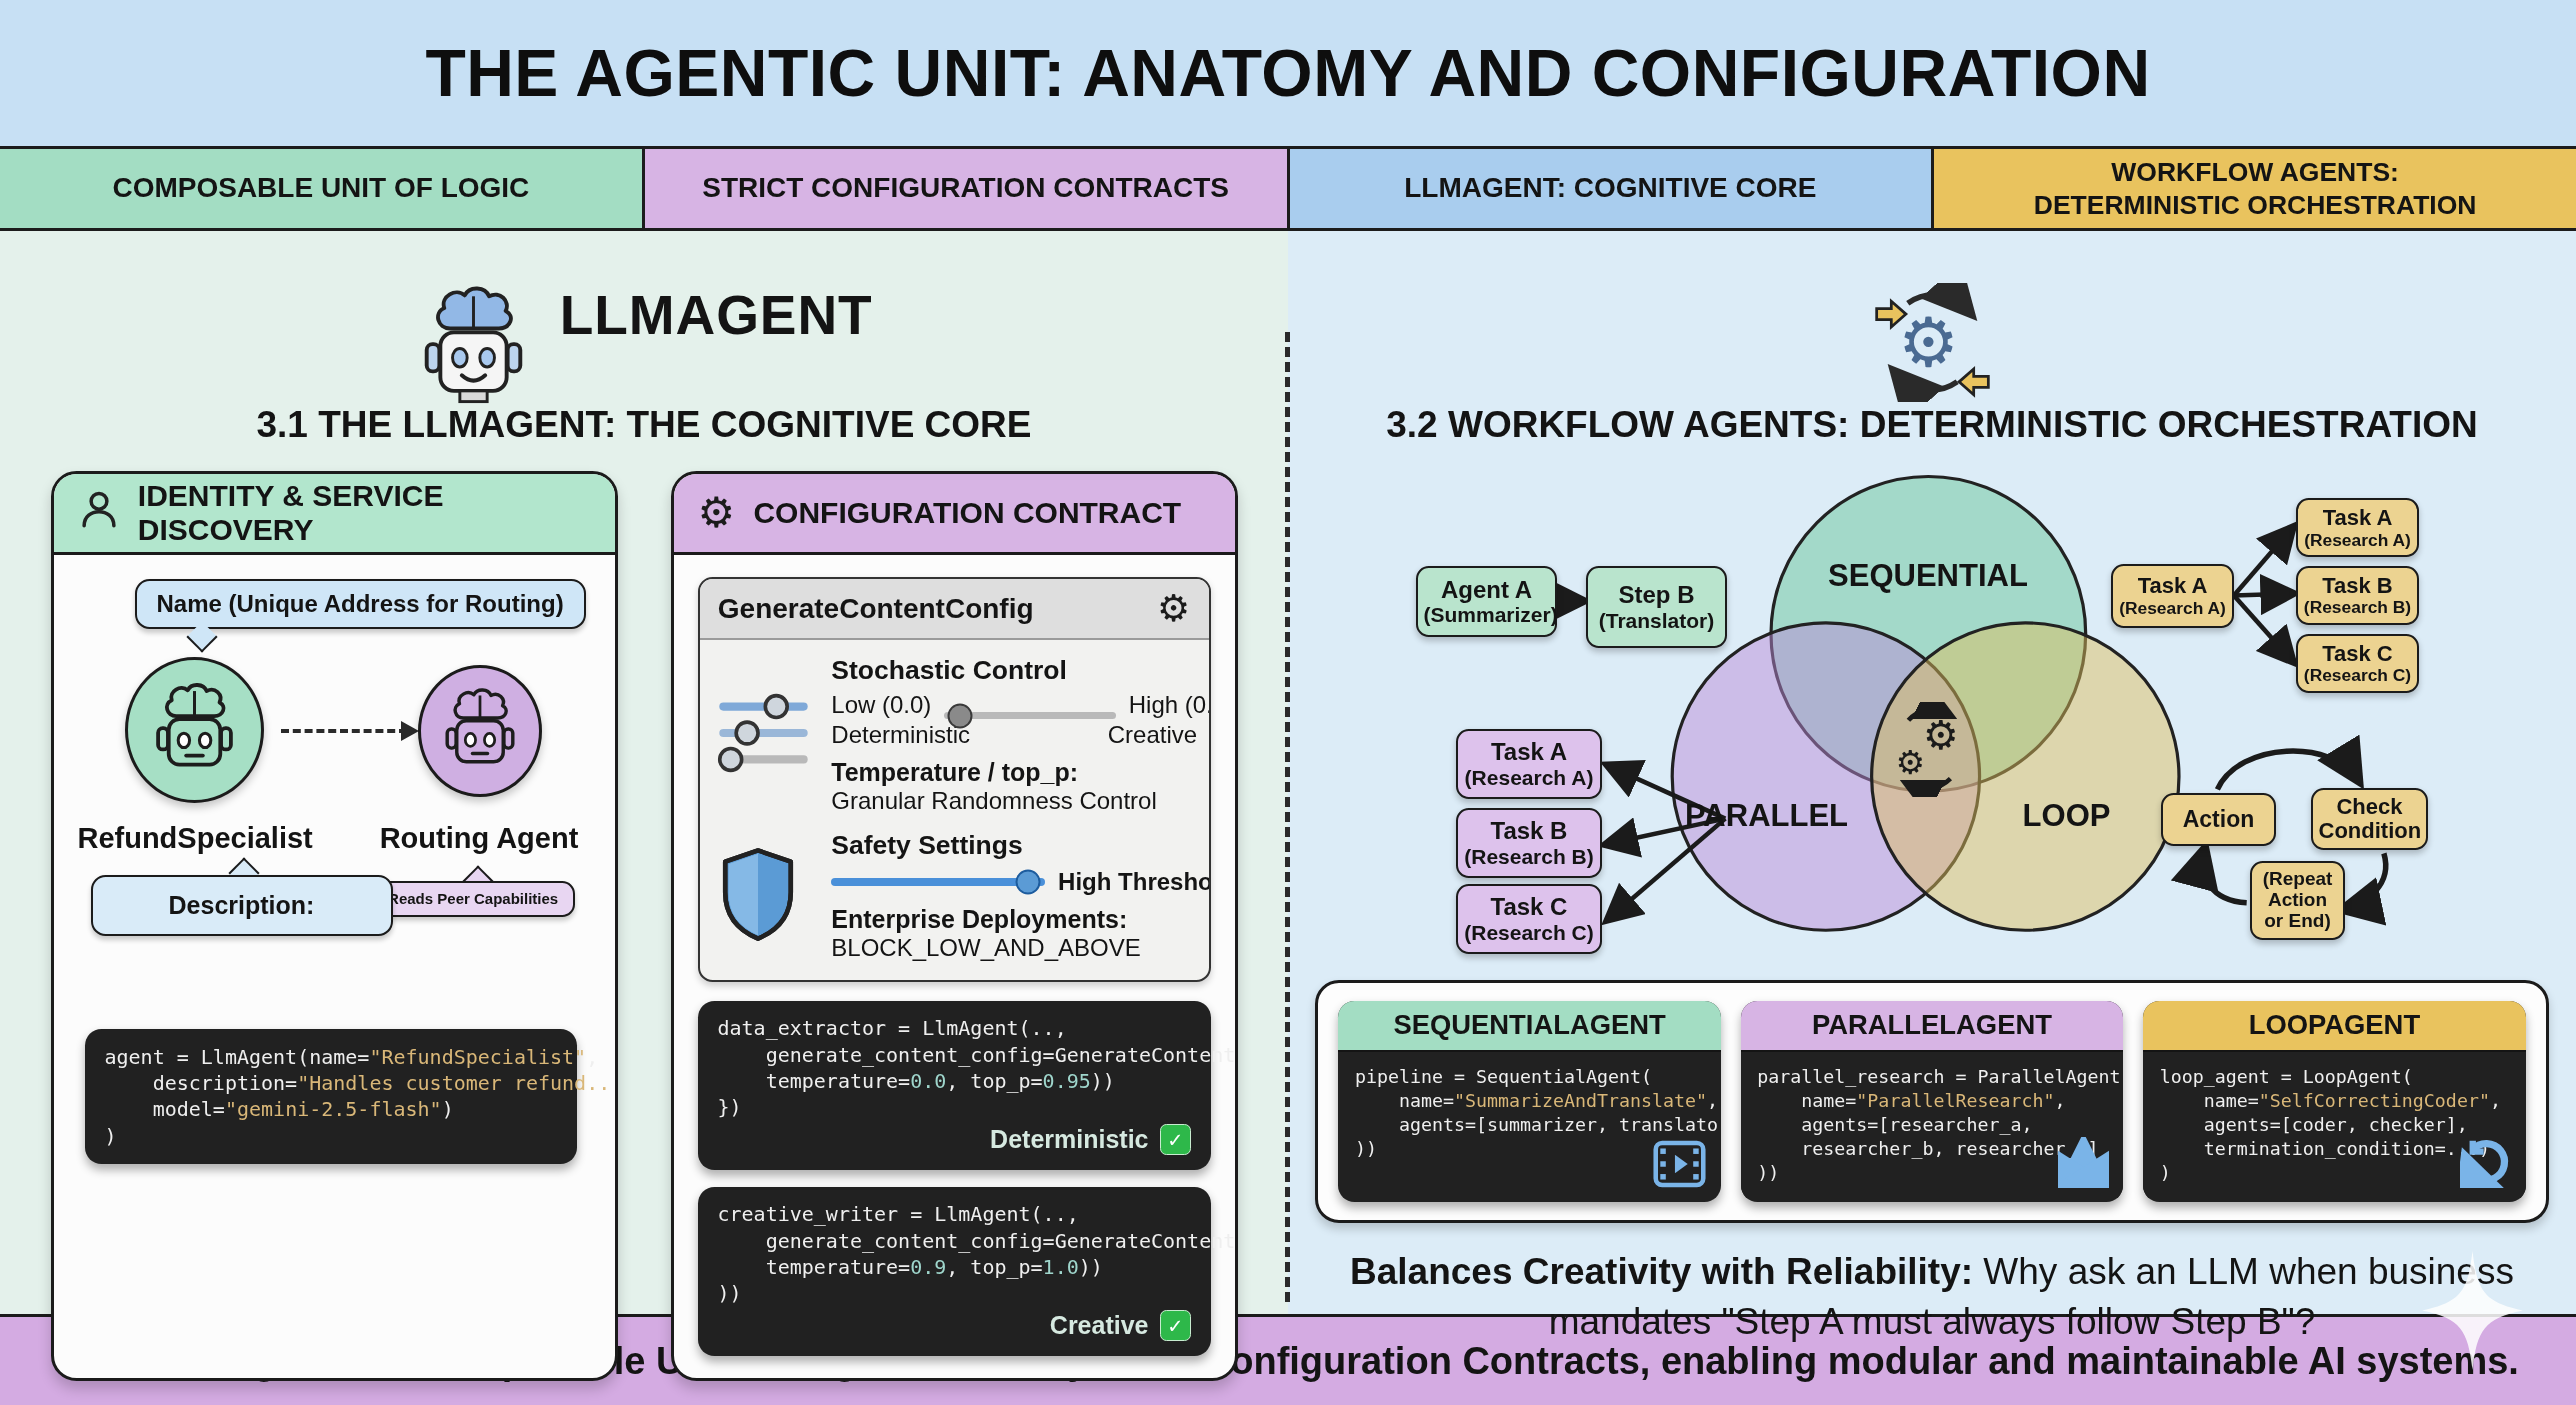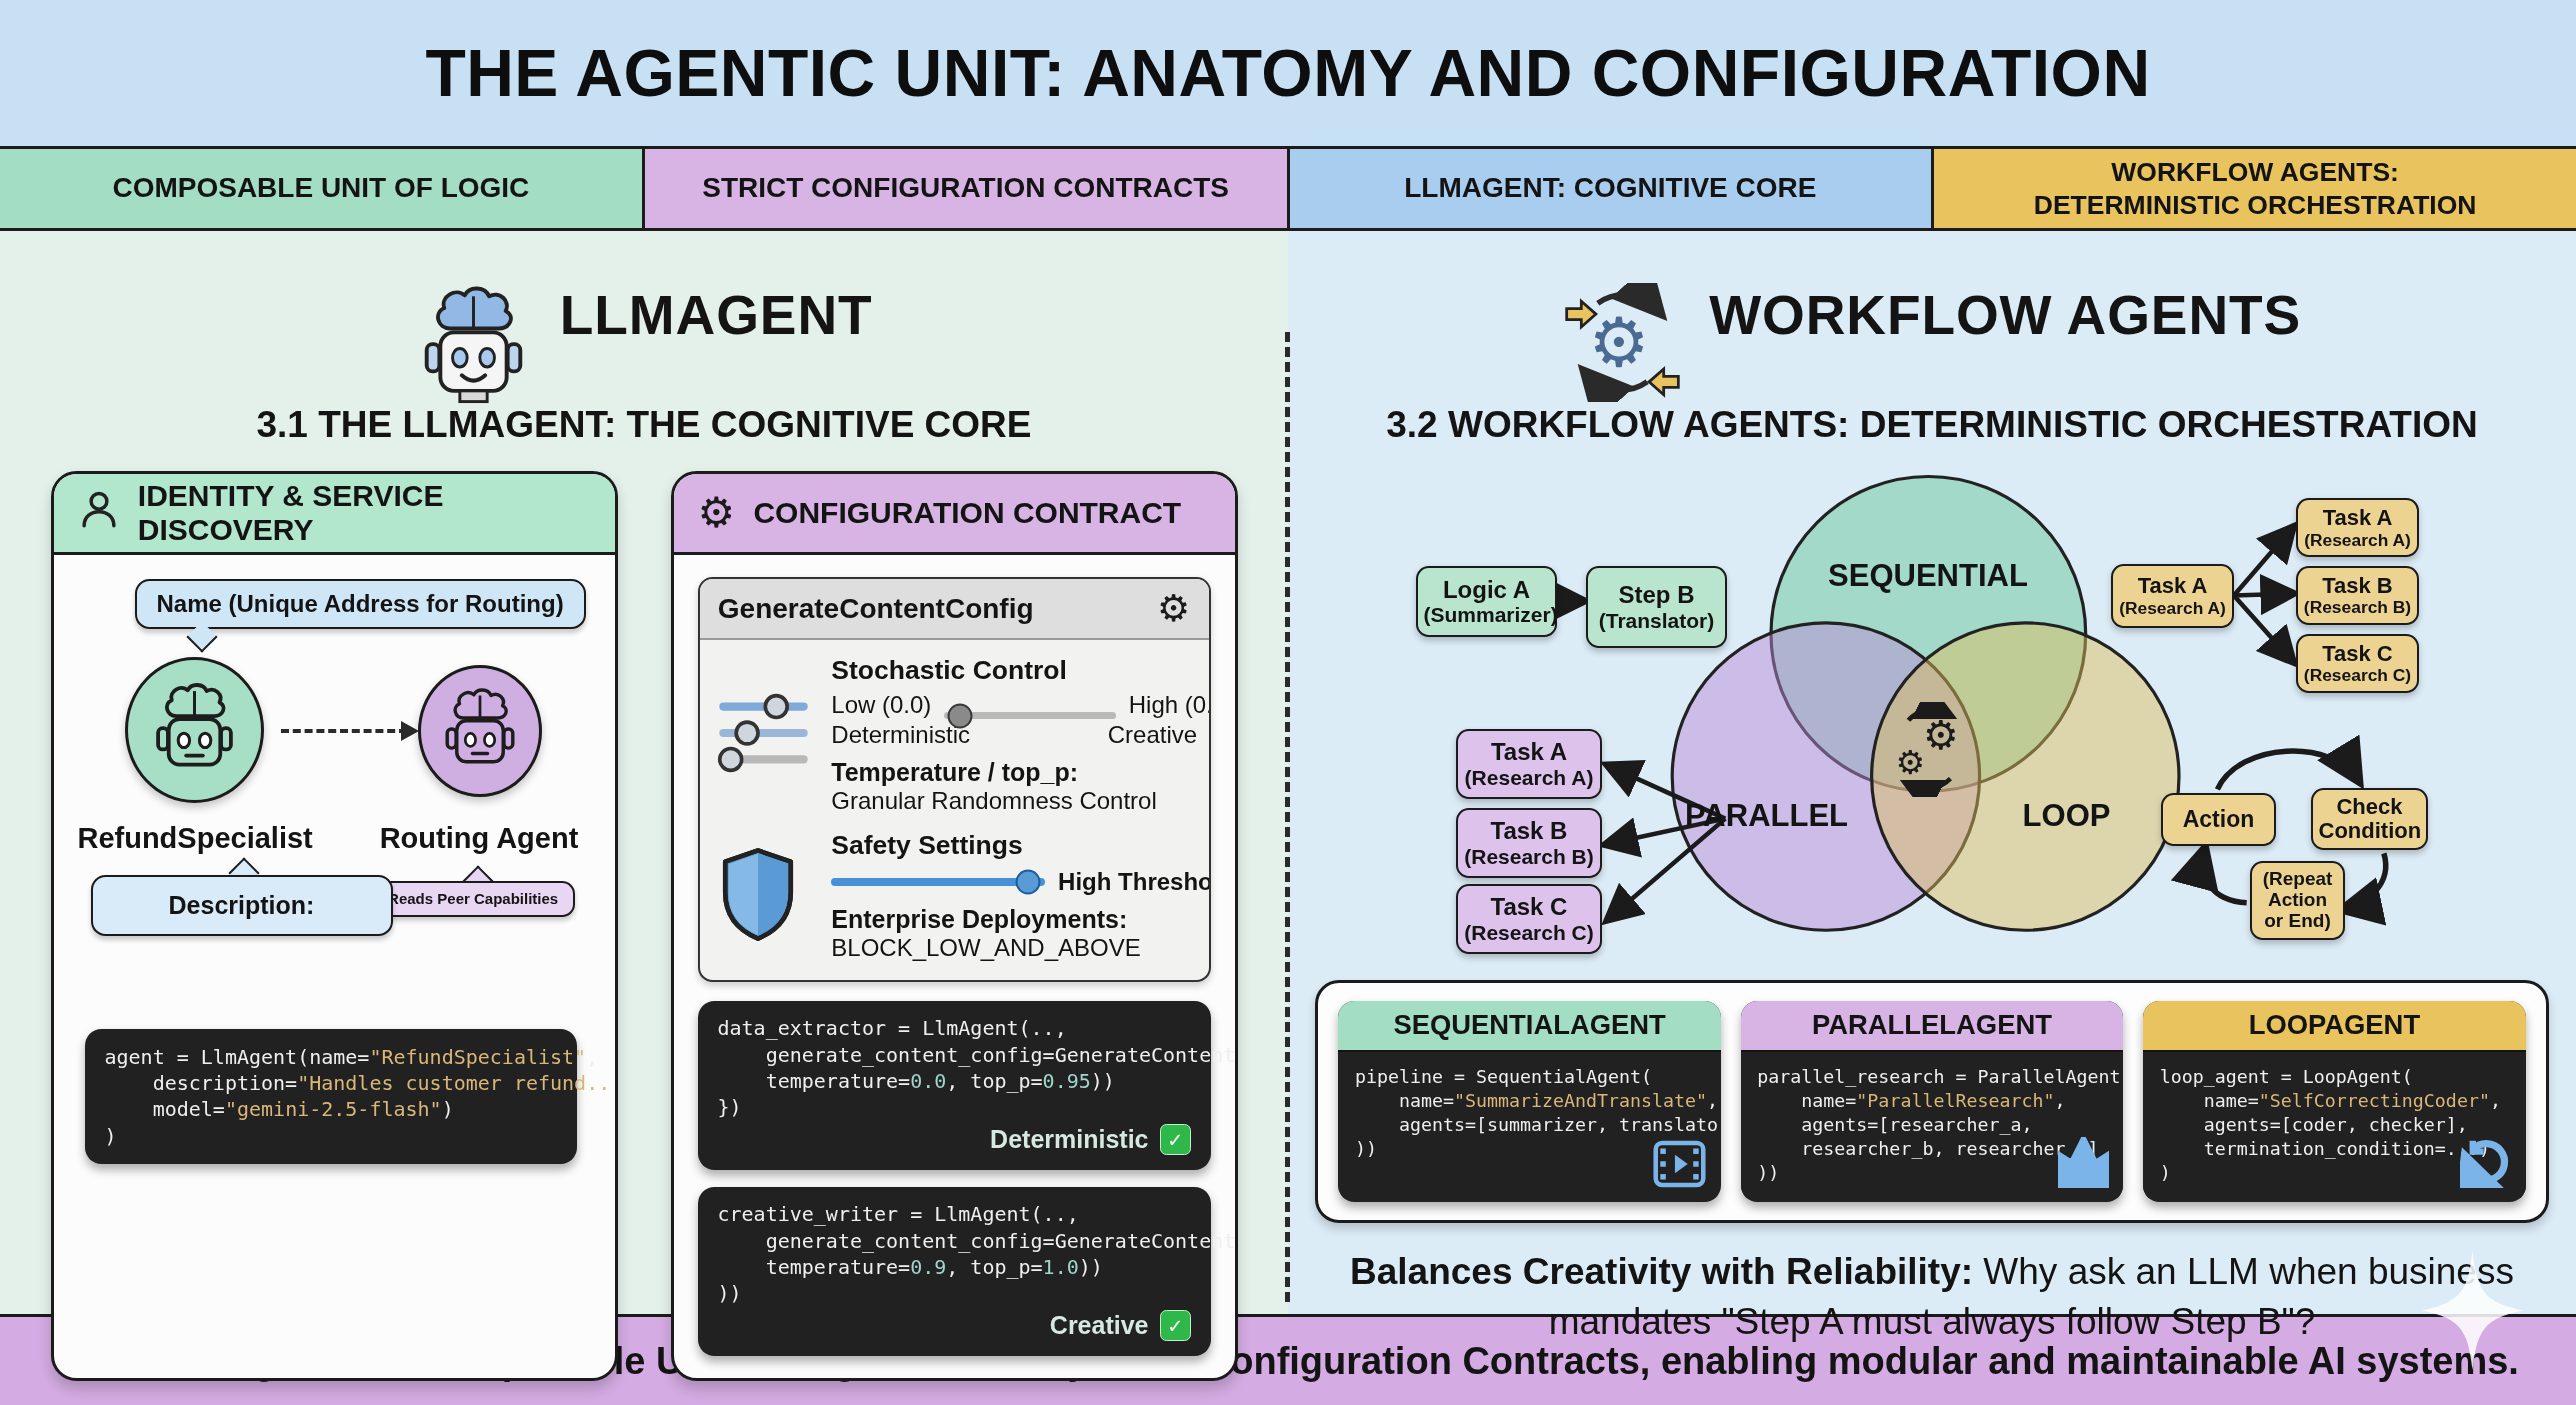"WORKFLOW AGENTS" span.logo-text { html: <span>WORKFLOW AGENTS</span> -> none }
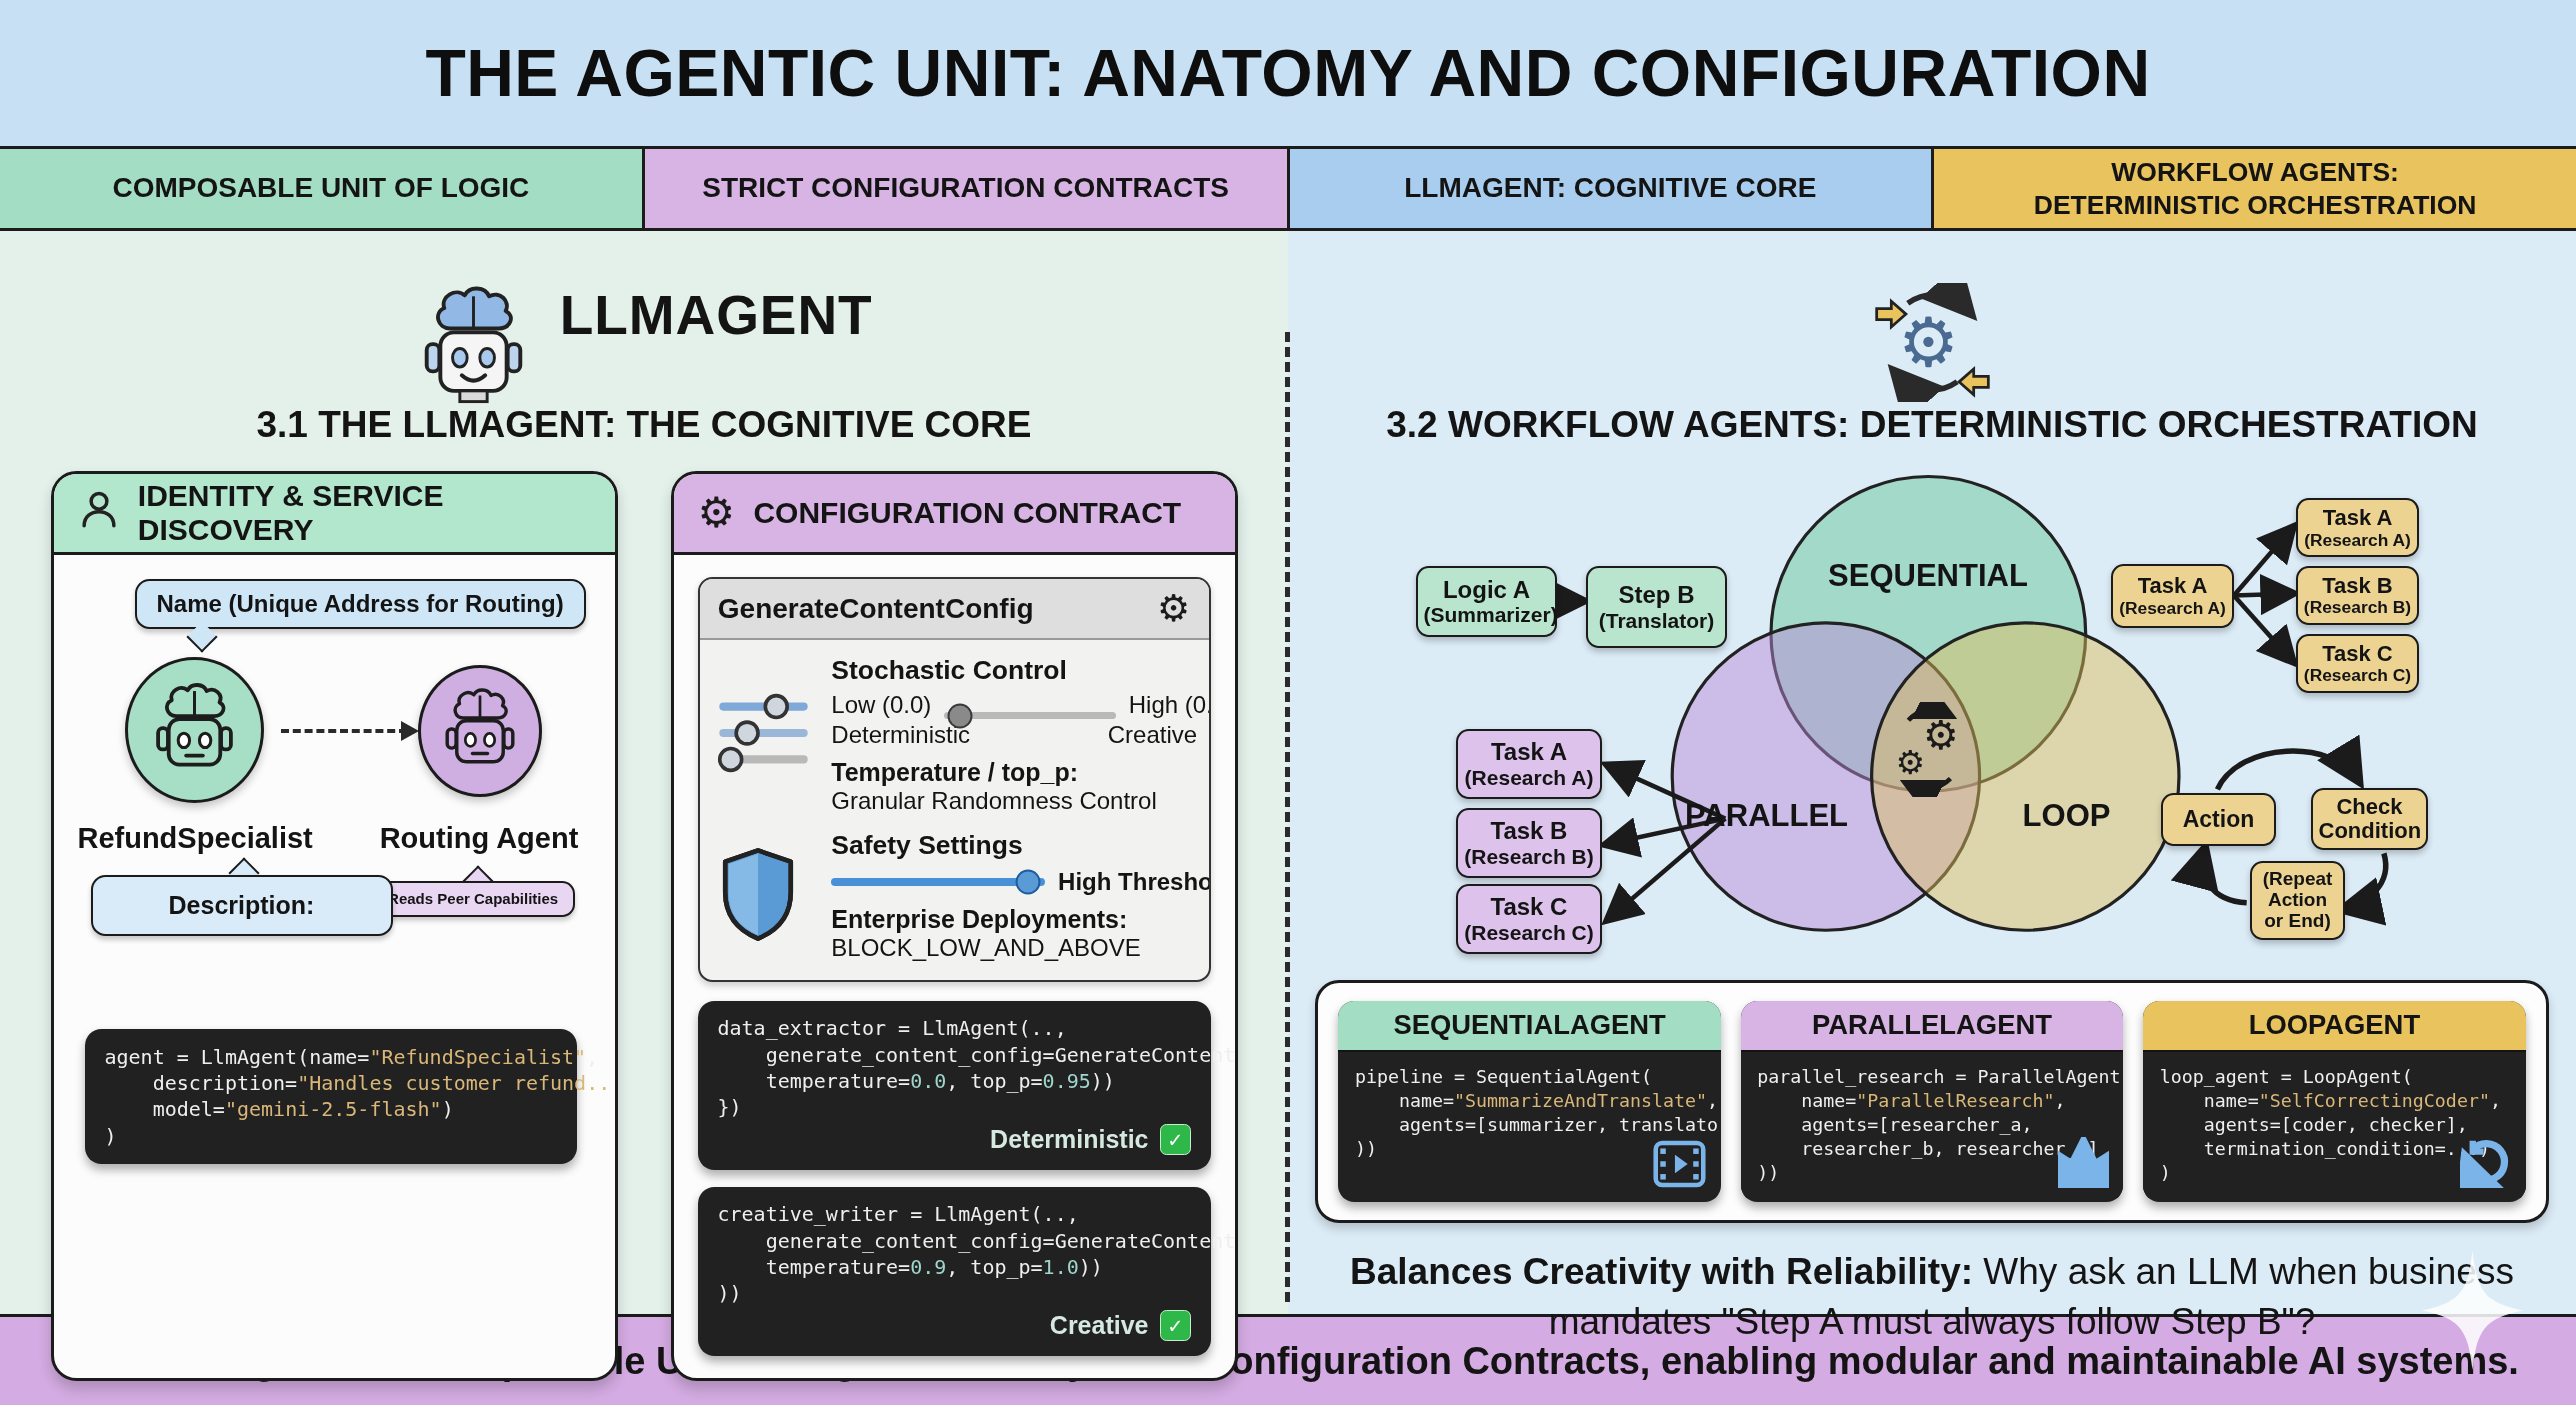"Logic A" span.t { text: Logic -> Agent }
